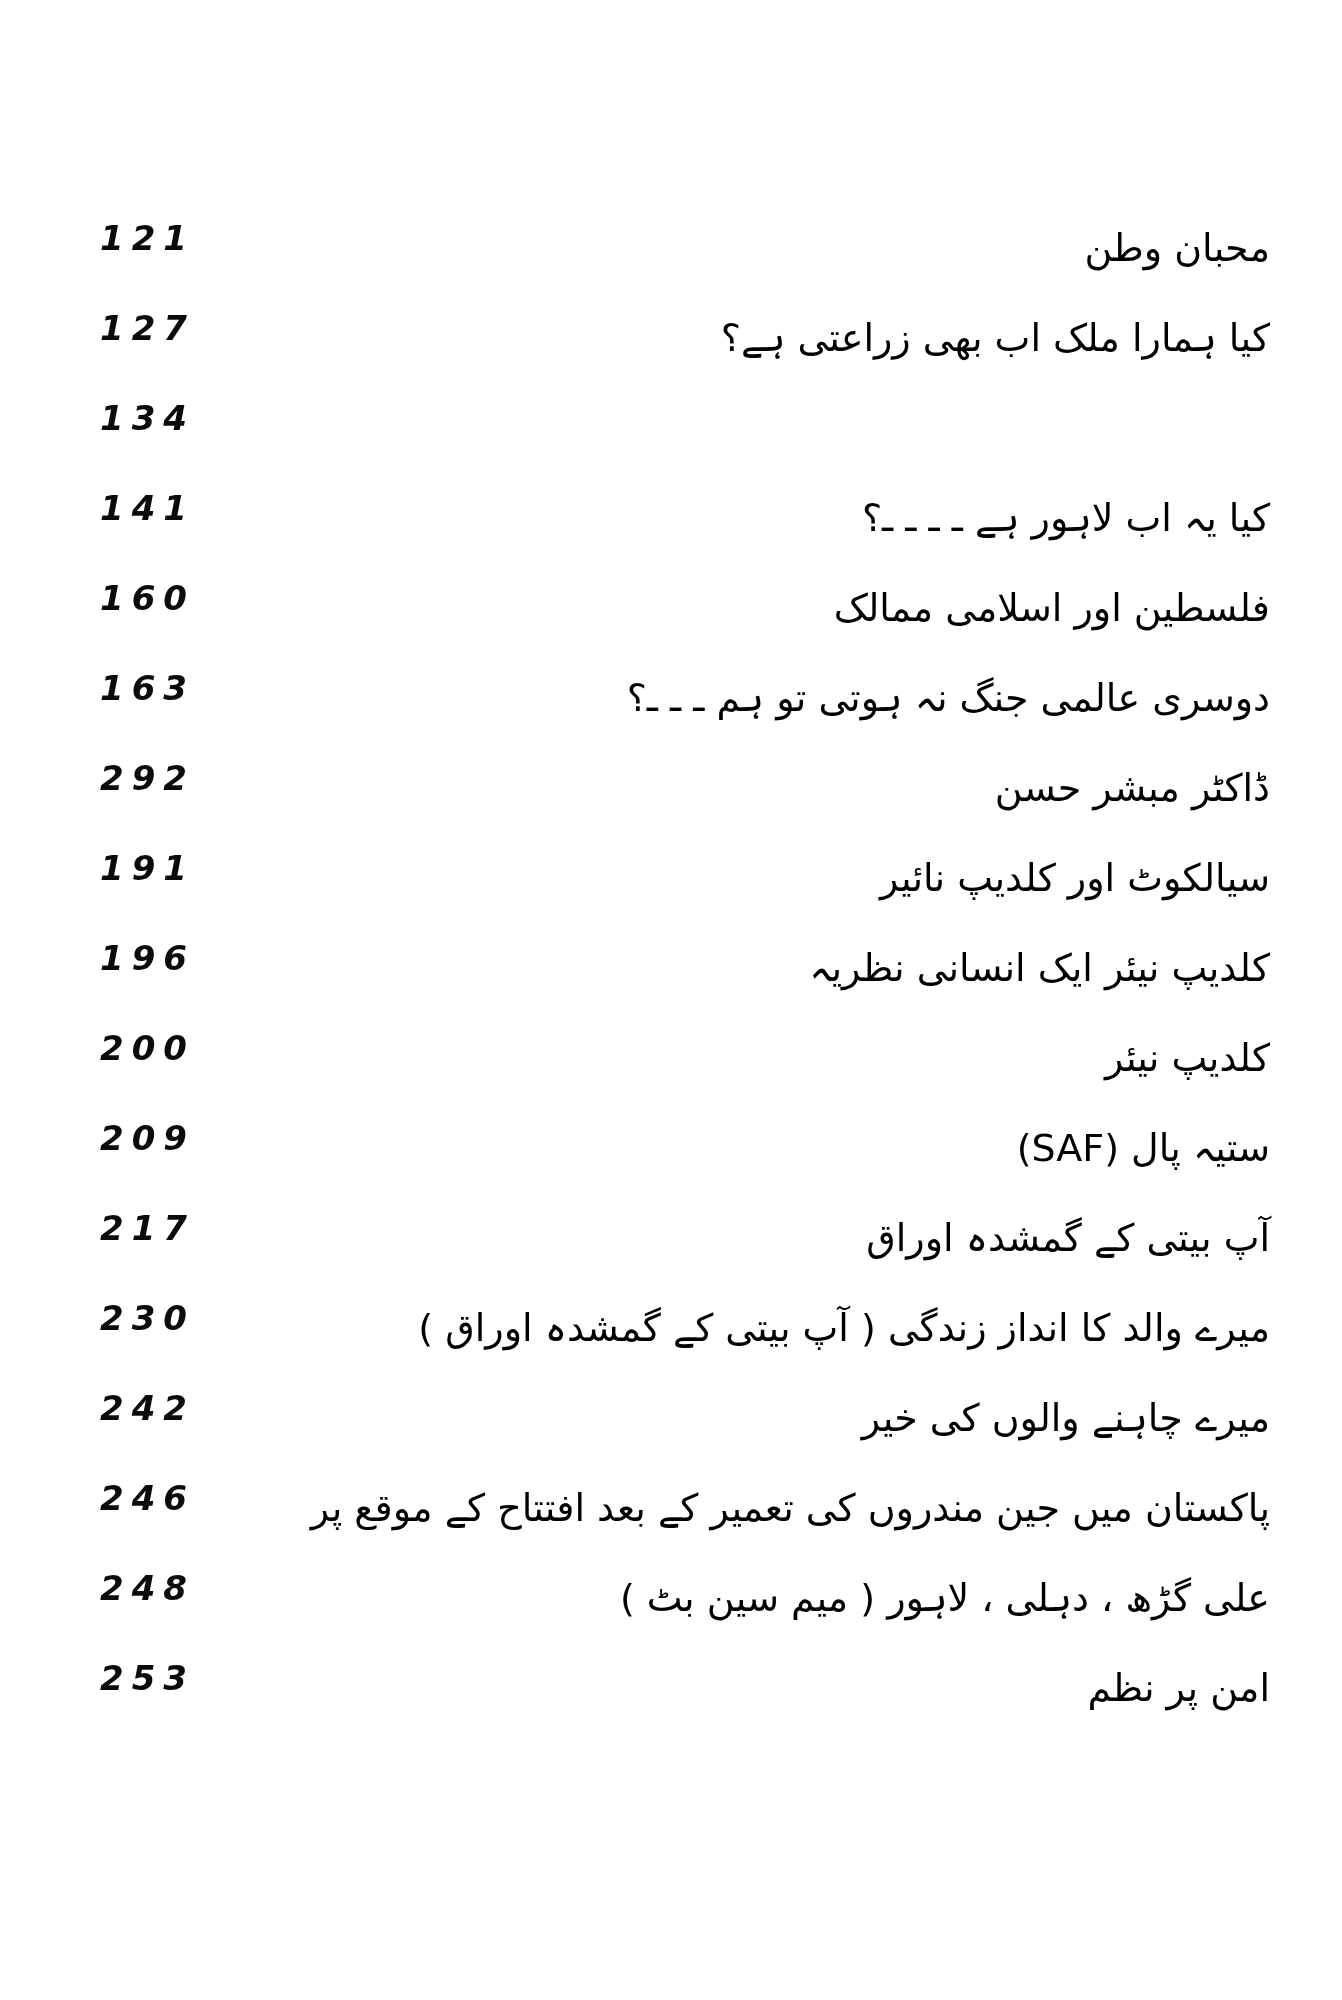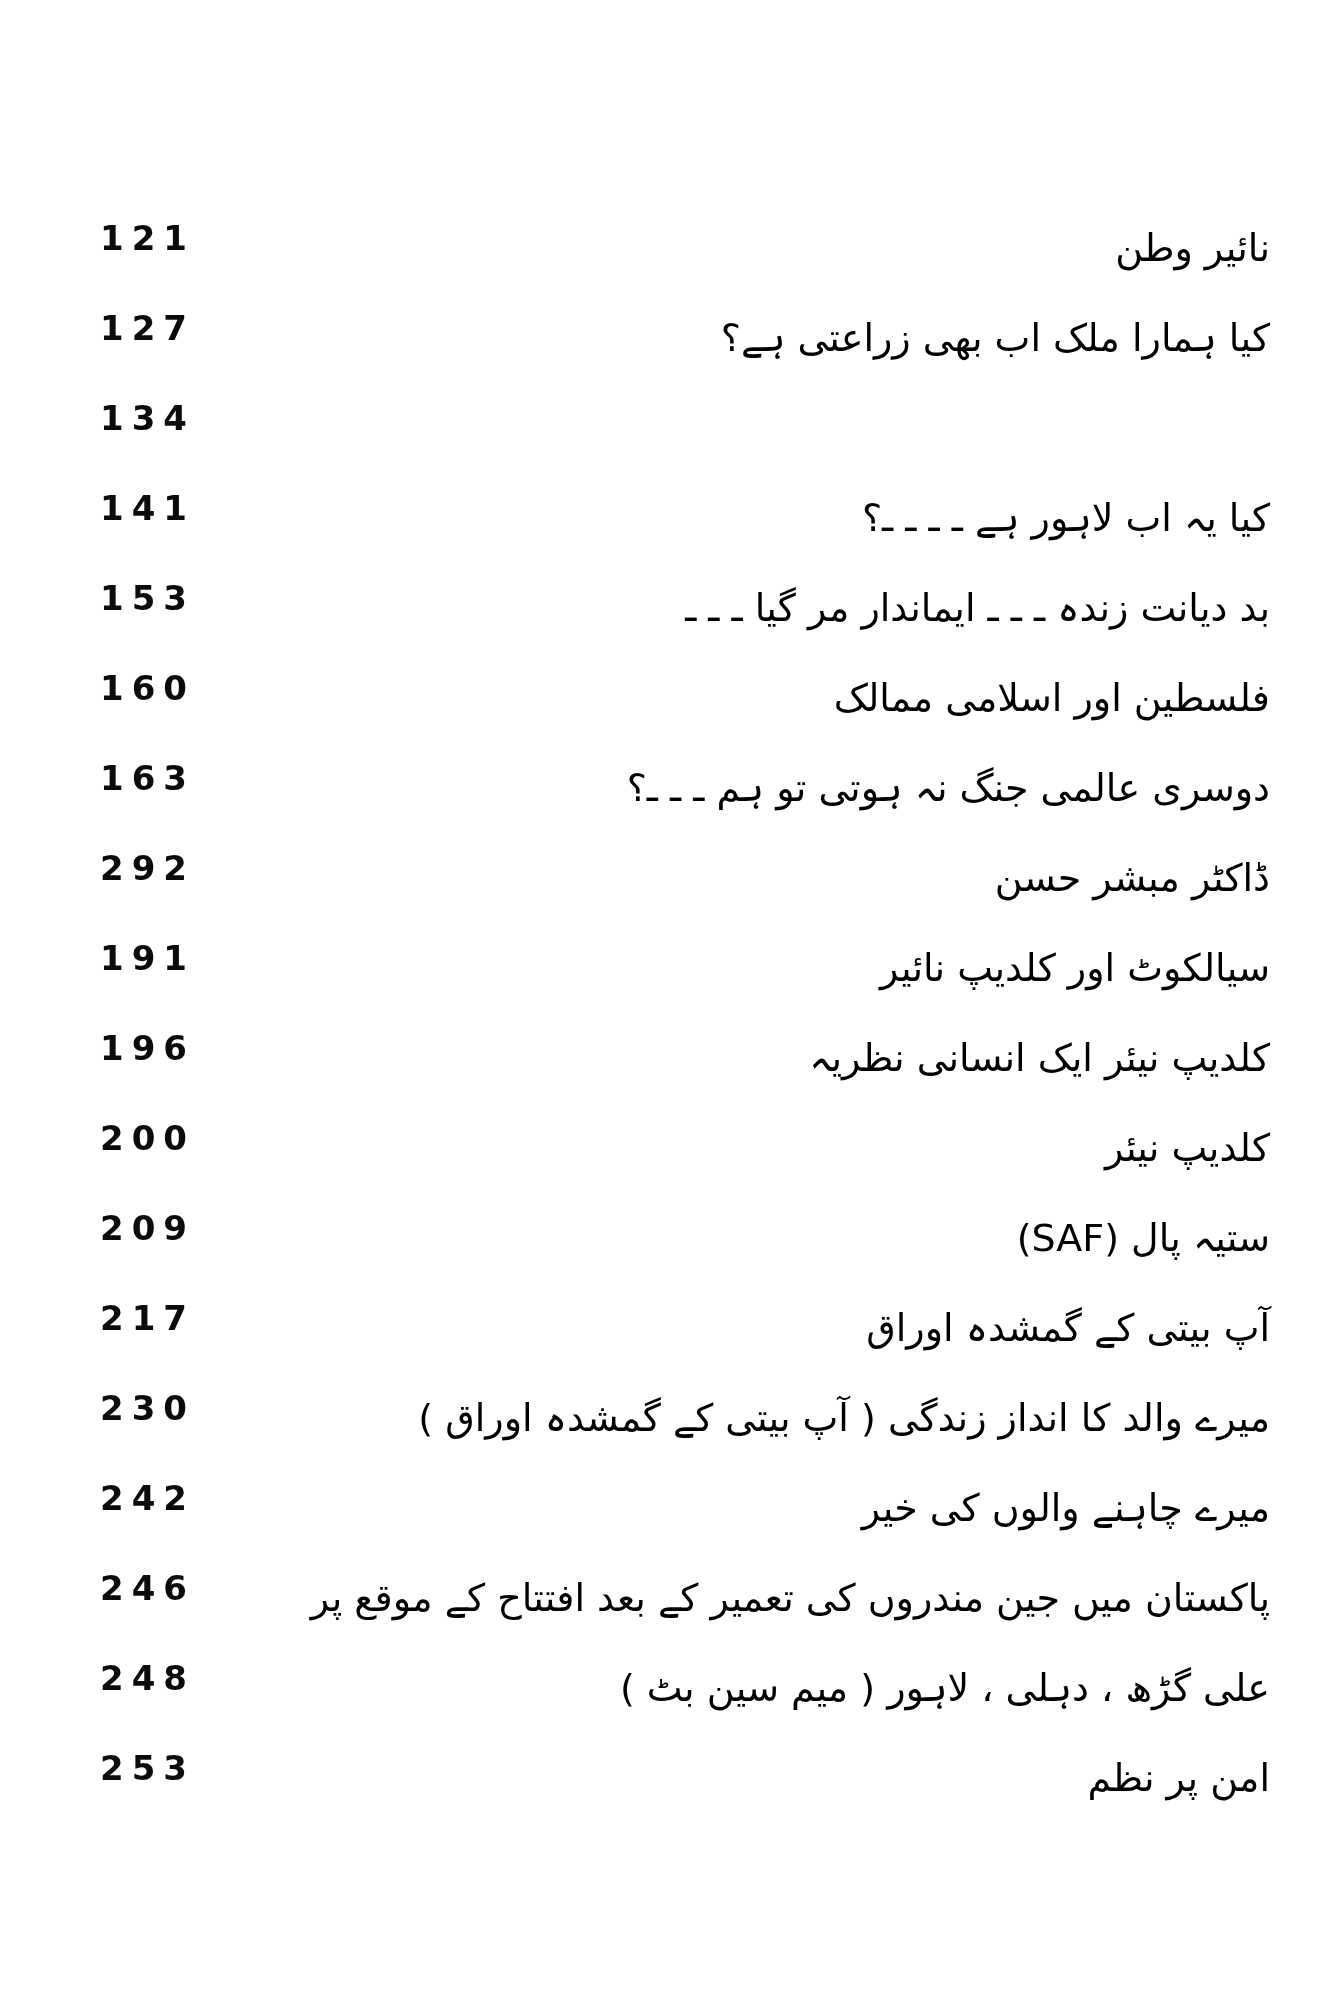"121" .page-number { font-style: none -> italic }
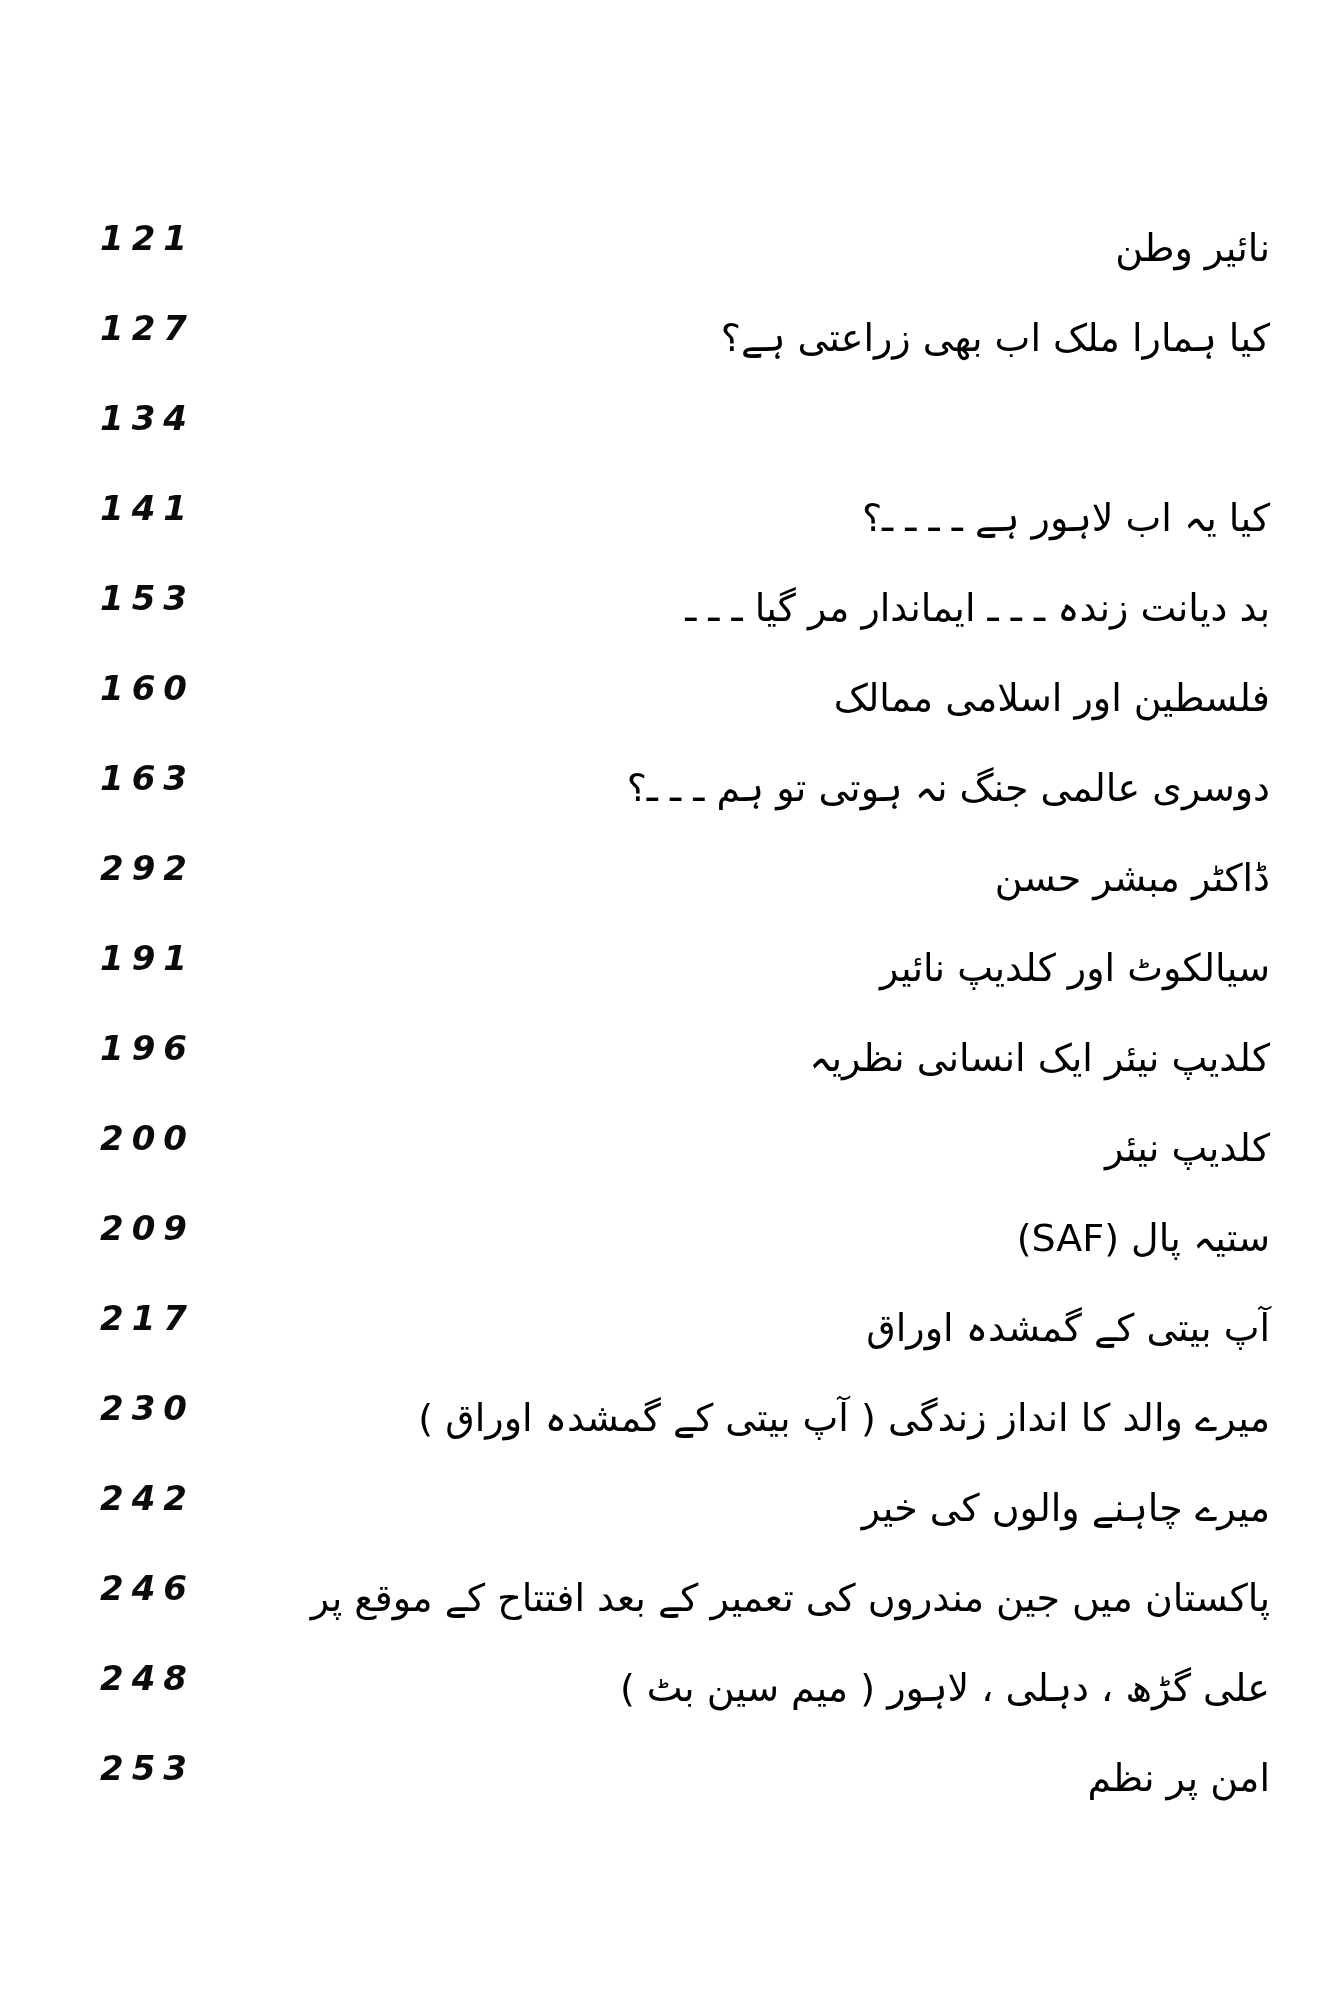"نائیر وطن" div.entry-title { text: نائیر -> محبان }
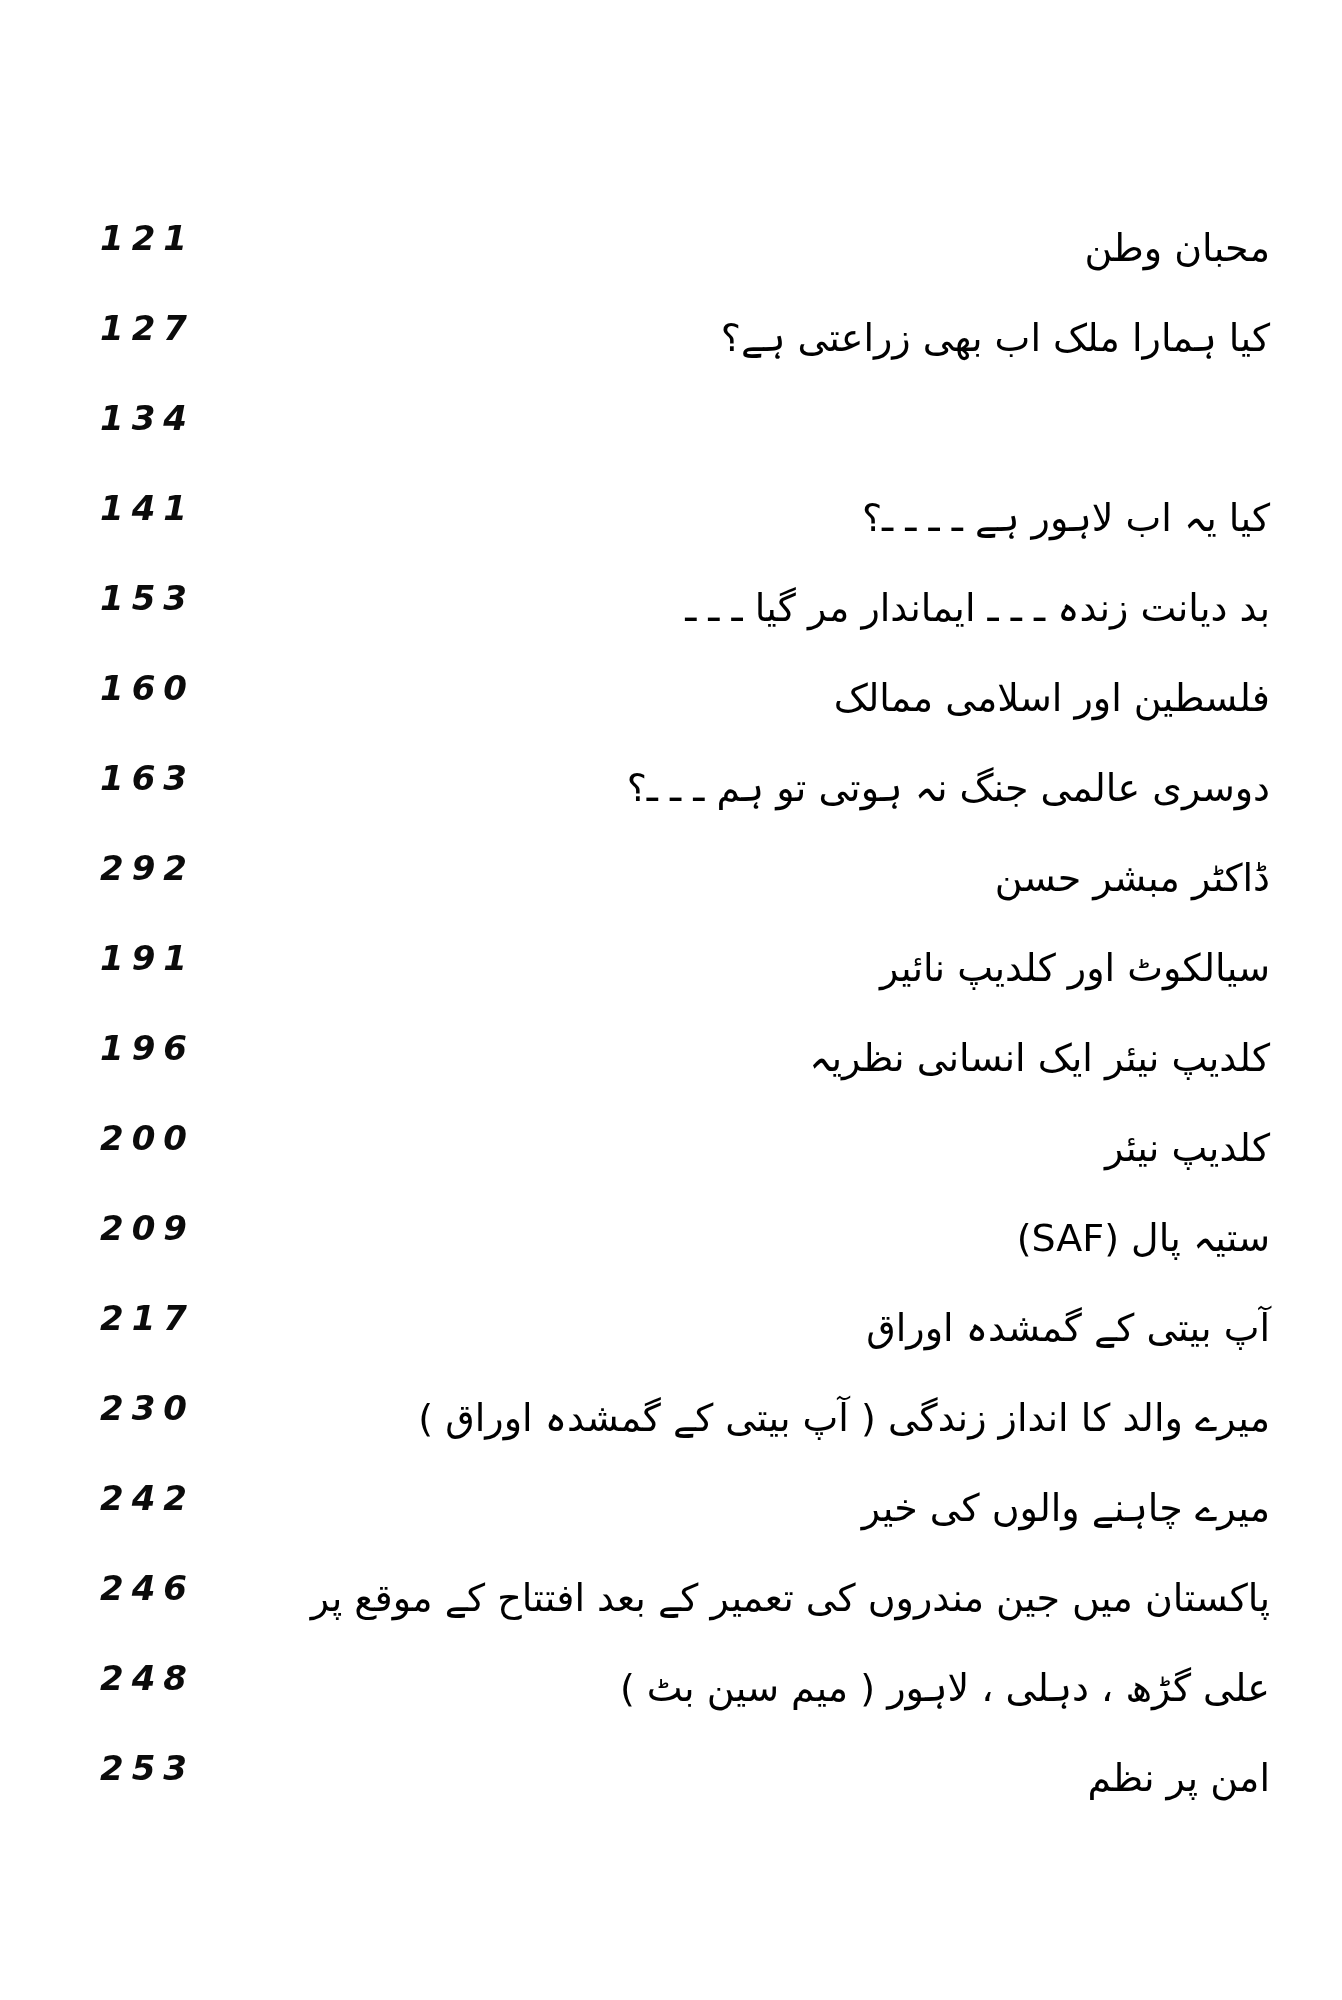"153" div.toc-row { html: <div> <div>153</div> <div>بد دیانت زندہ ـ ـ ـ ایماندار مر گیا ـ ـ ـ</div> </div> -> none }
